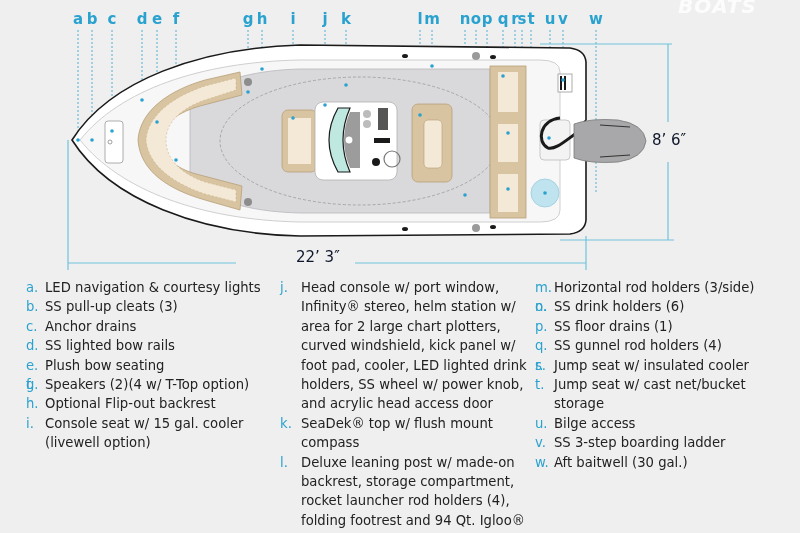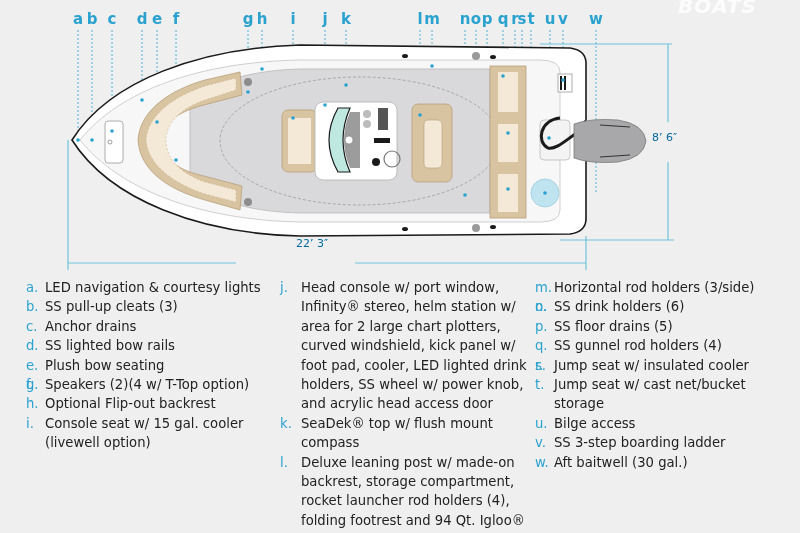"8’ 6″" .dim { color: #0369a1 -> #0f172a; font-size: 11px -> 15px }
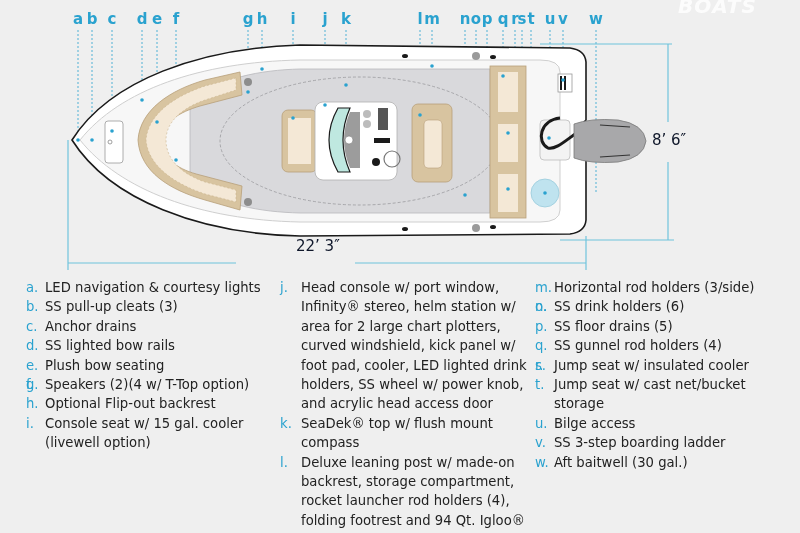"22’ 3″" div.dim { top: 237px -> 248px }
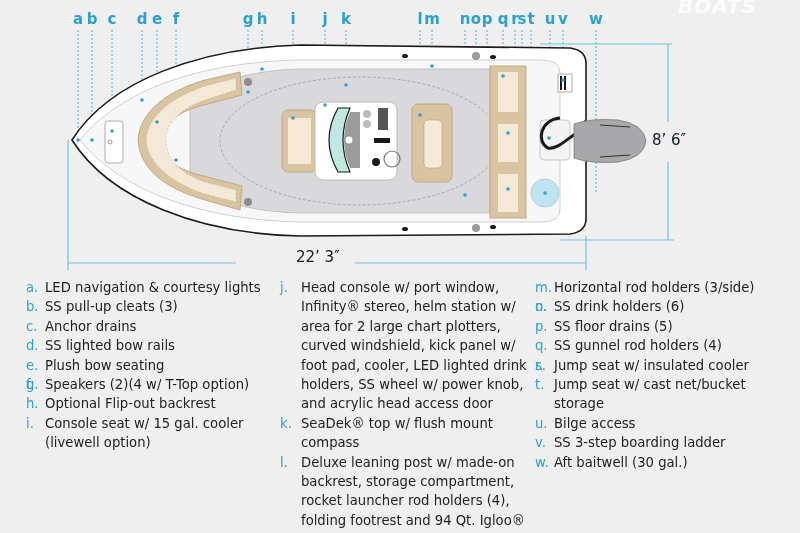"SS floor drains (5)" span { text: 5 -> 1 }
